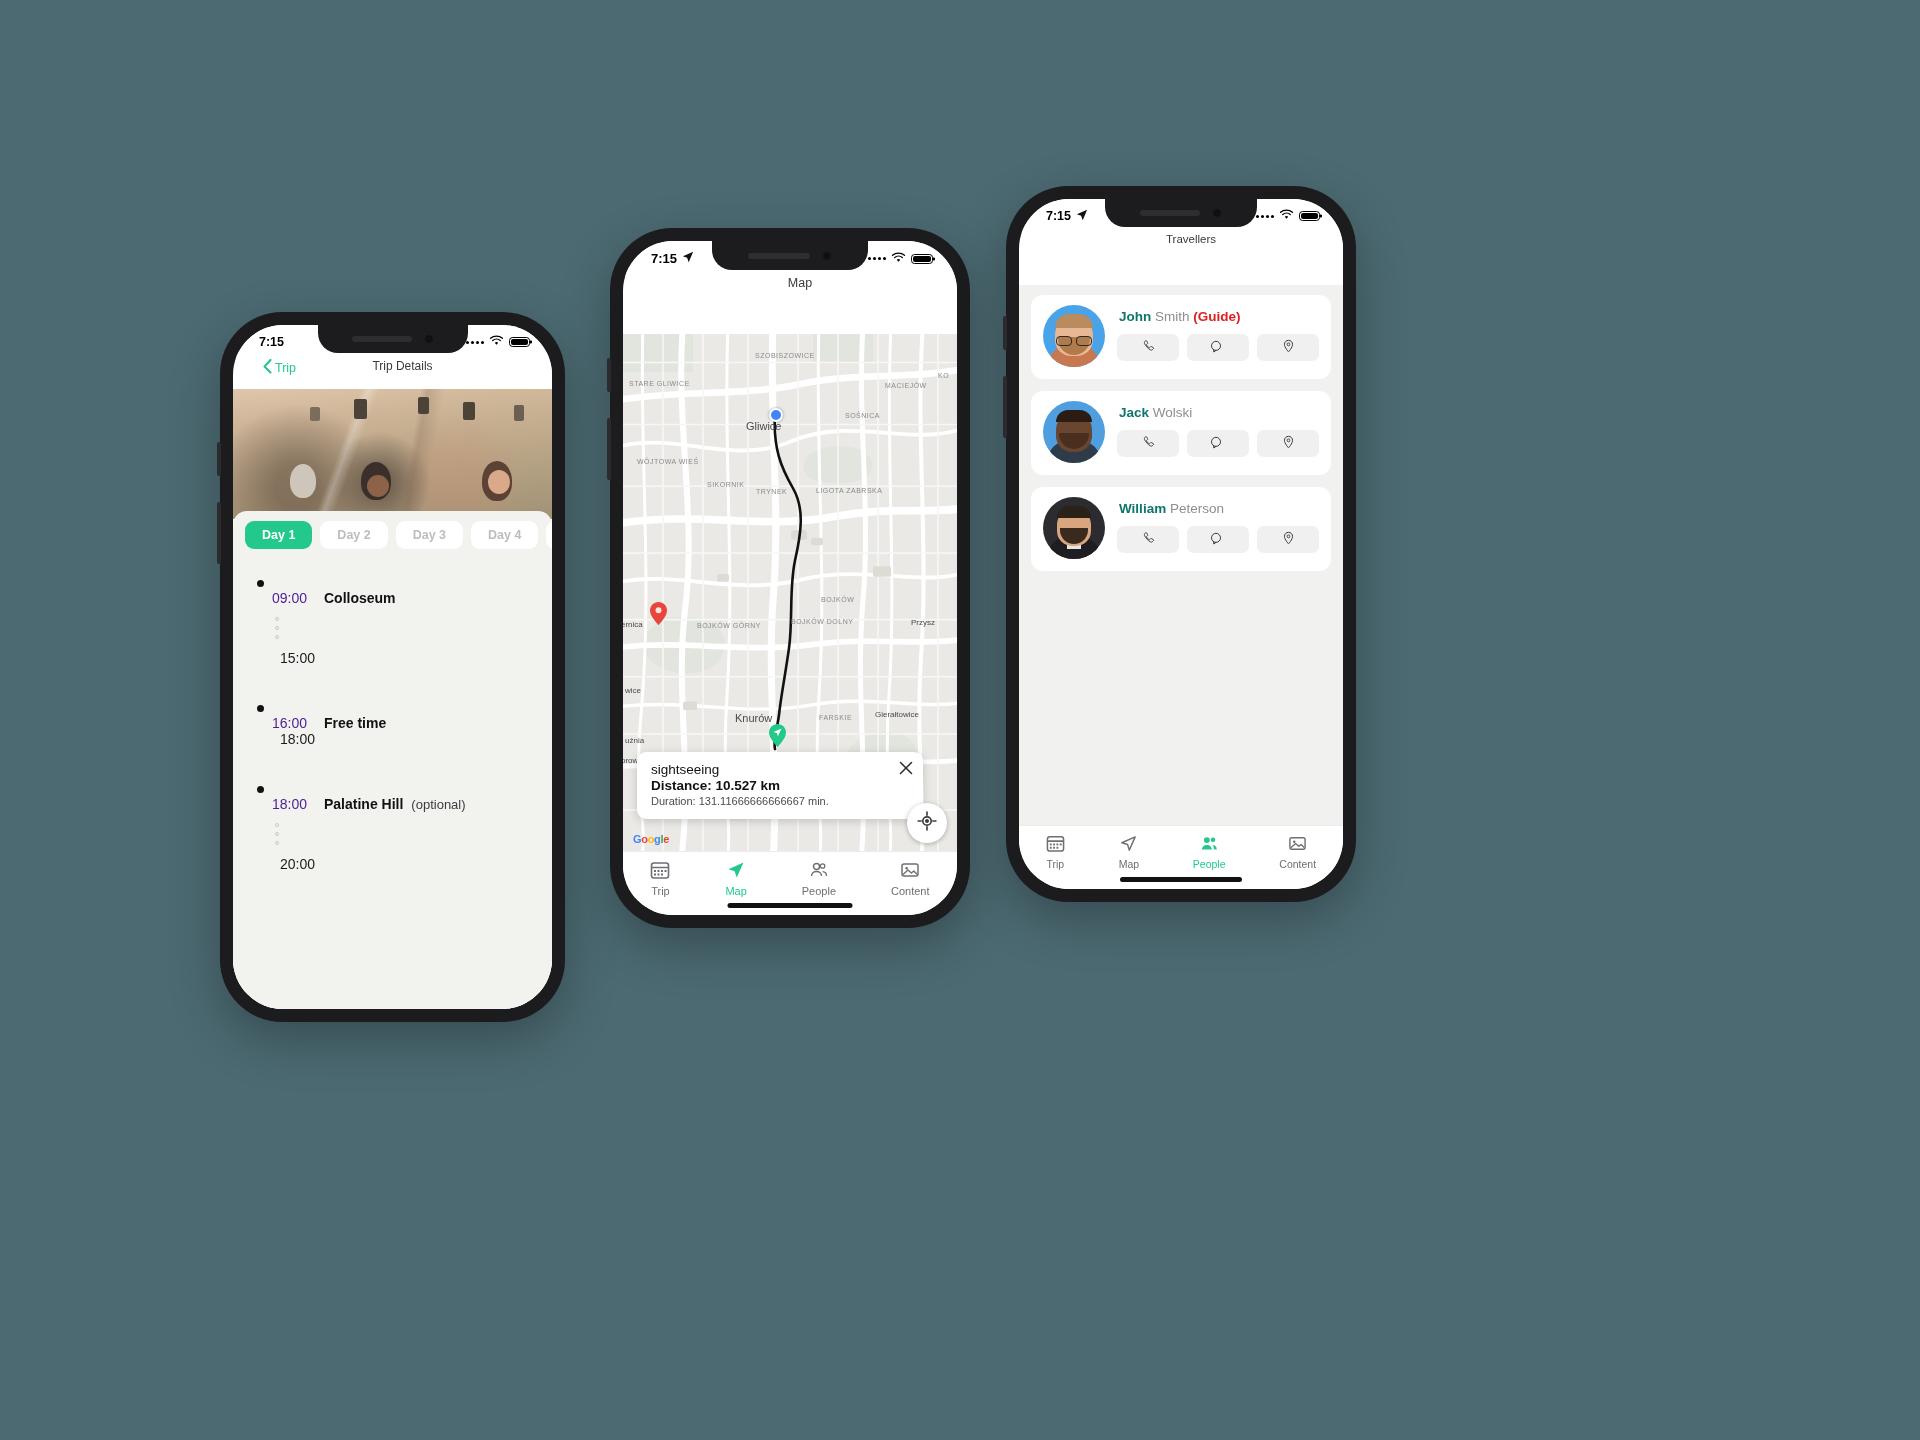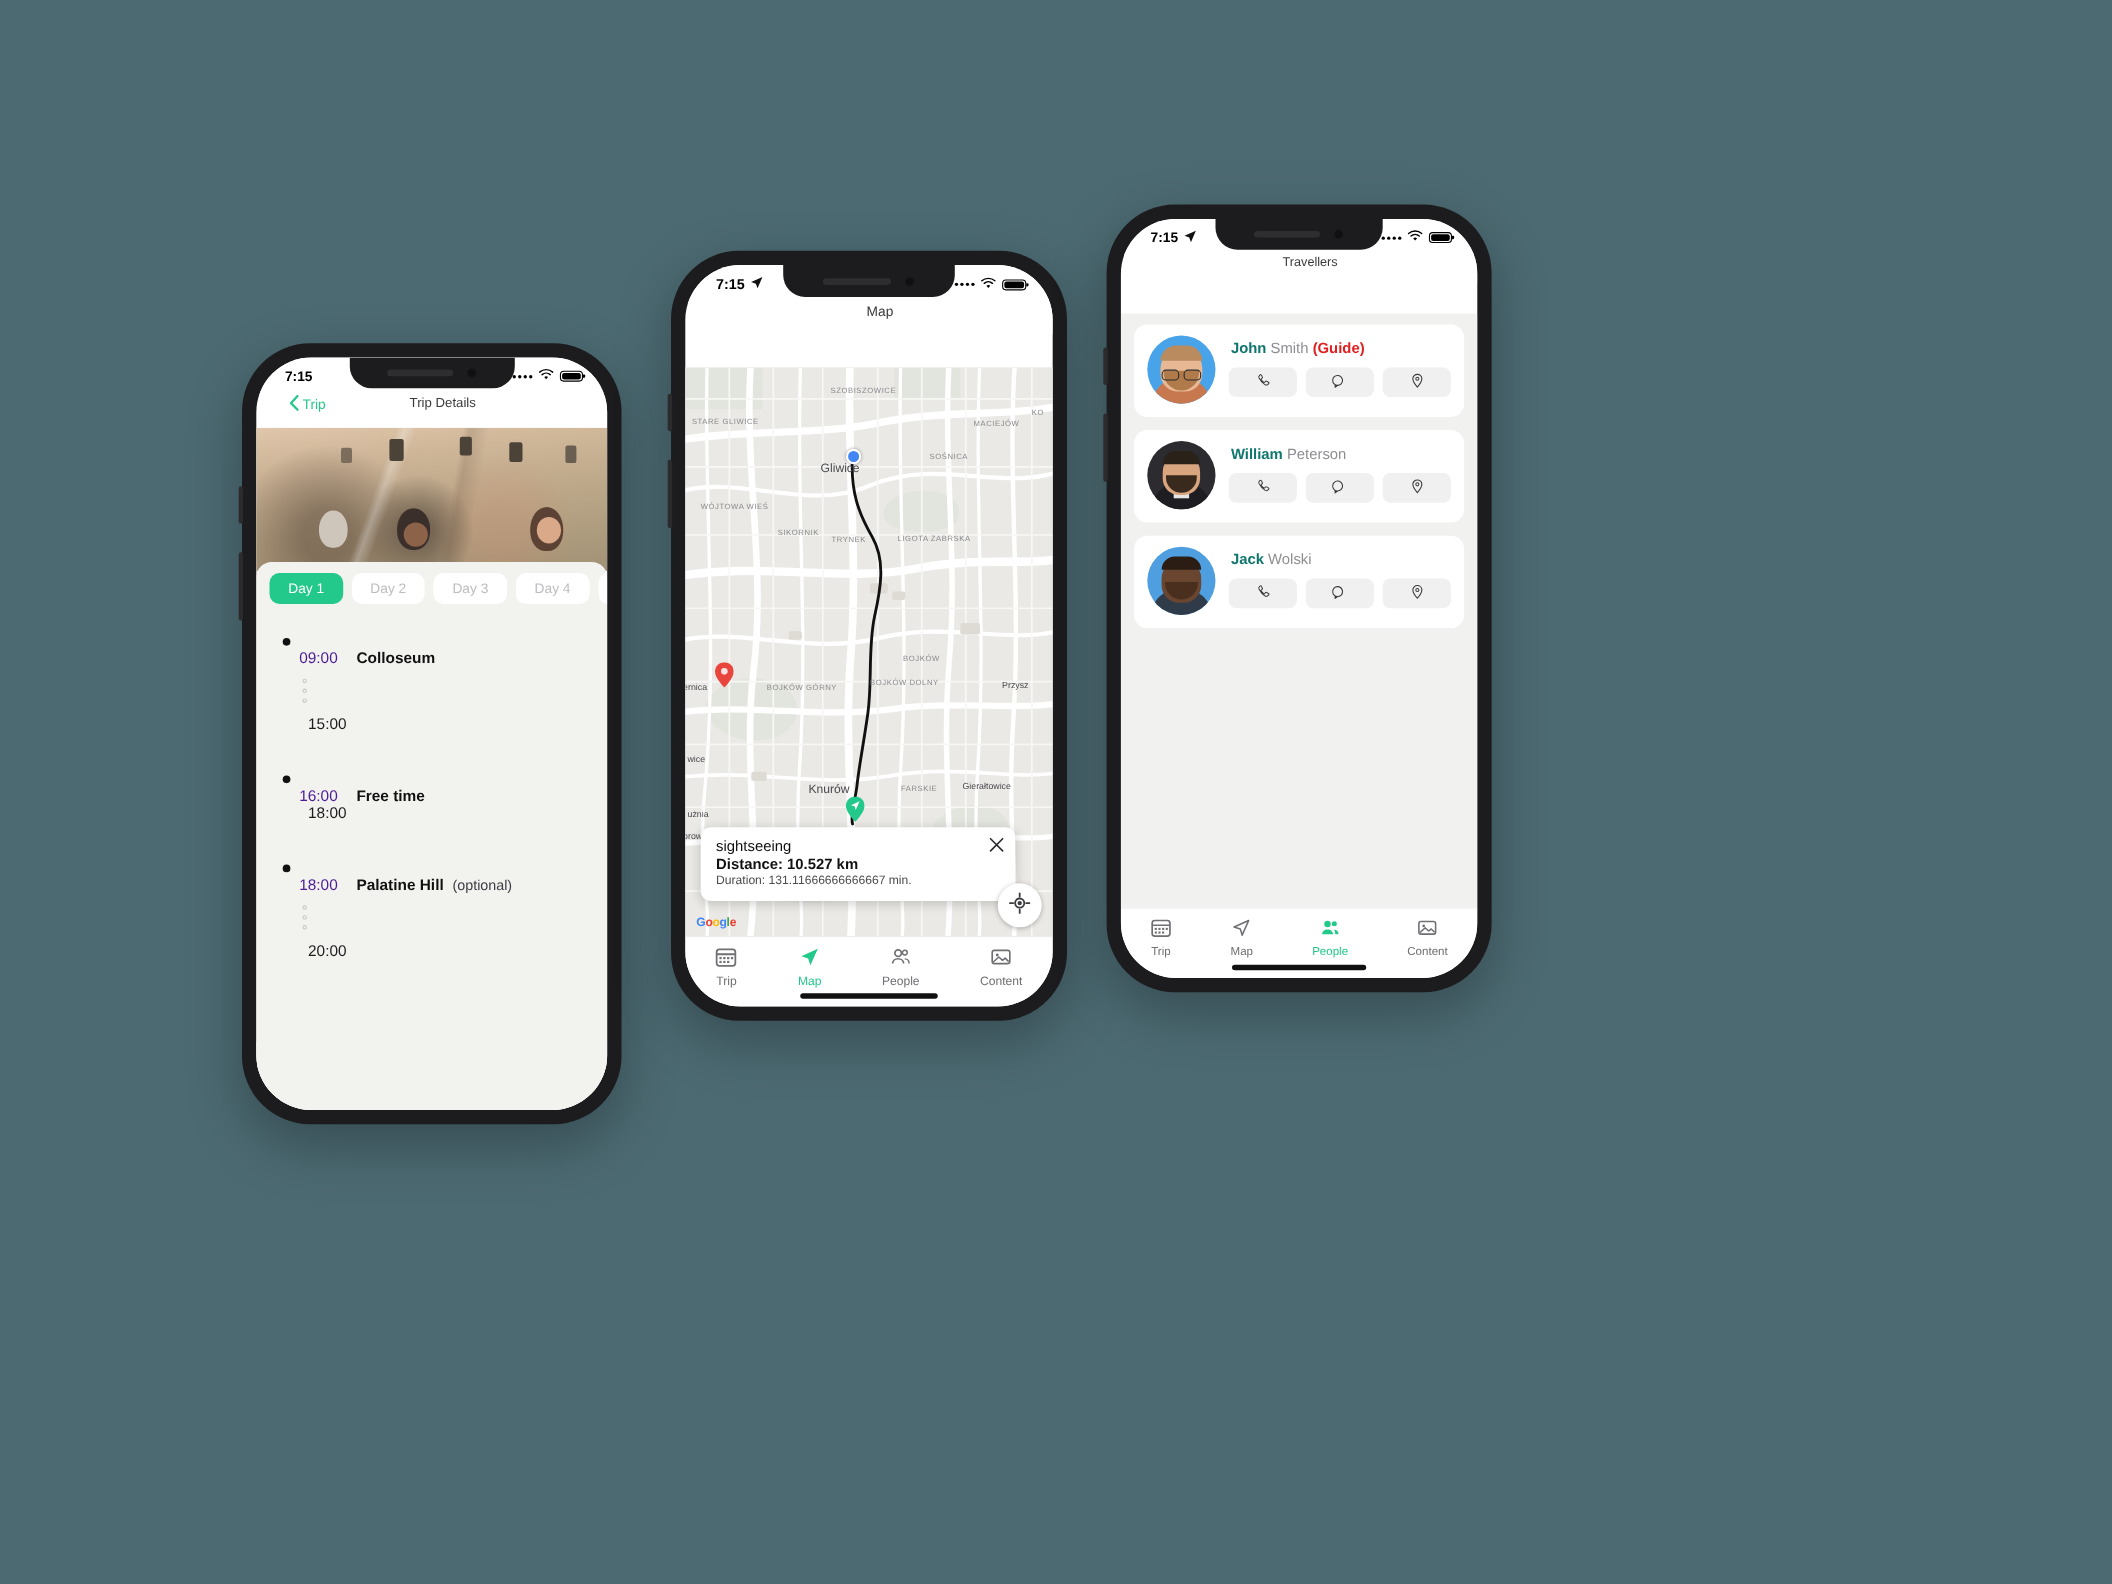"William Peterson" div.travcard { order: before "Jack Wolski" -> after "Jack Wolski" }
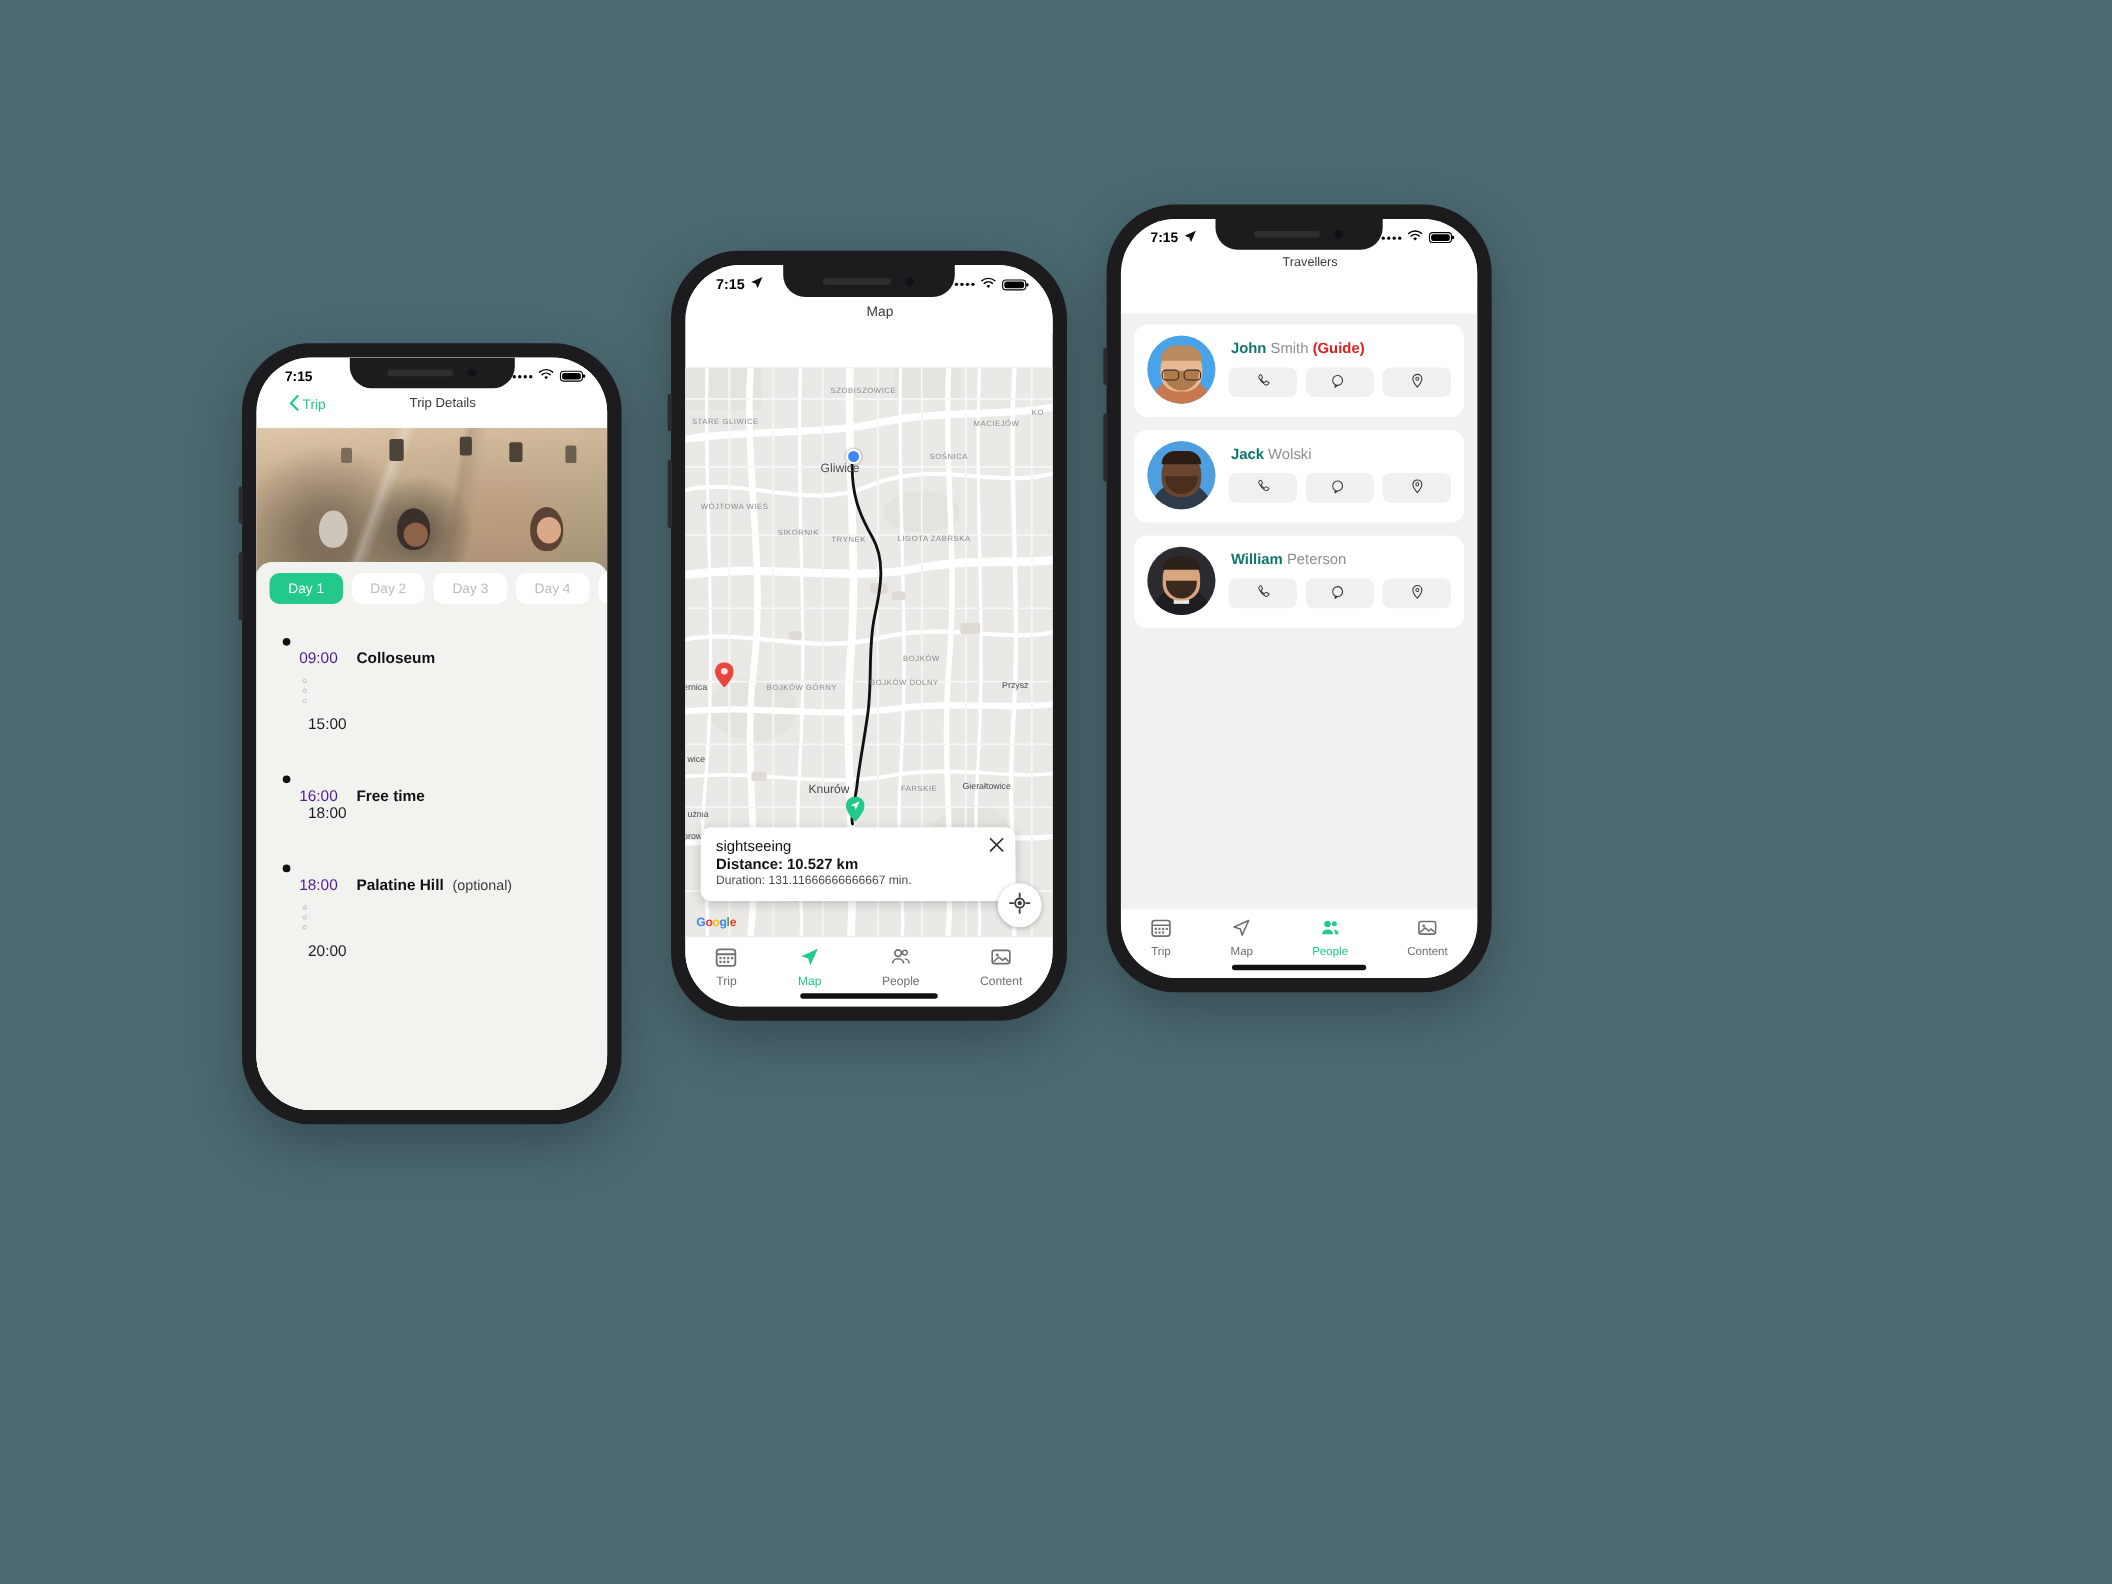"Day 1" .daychip { font-weight: 400 -> 700 }
